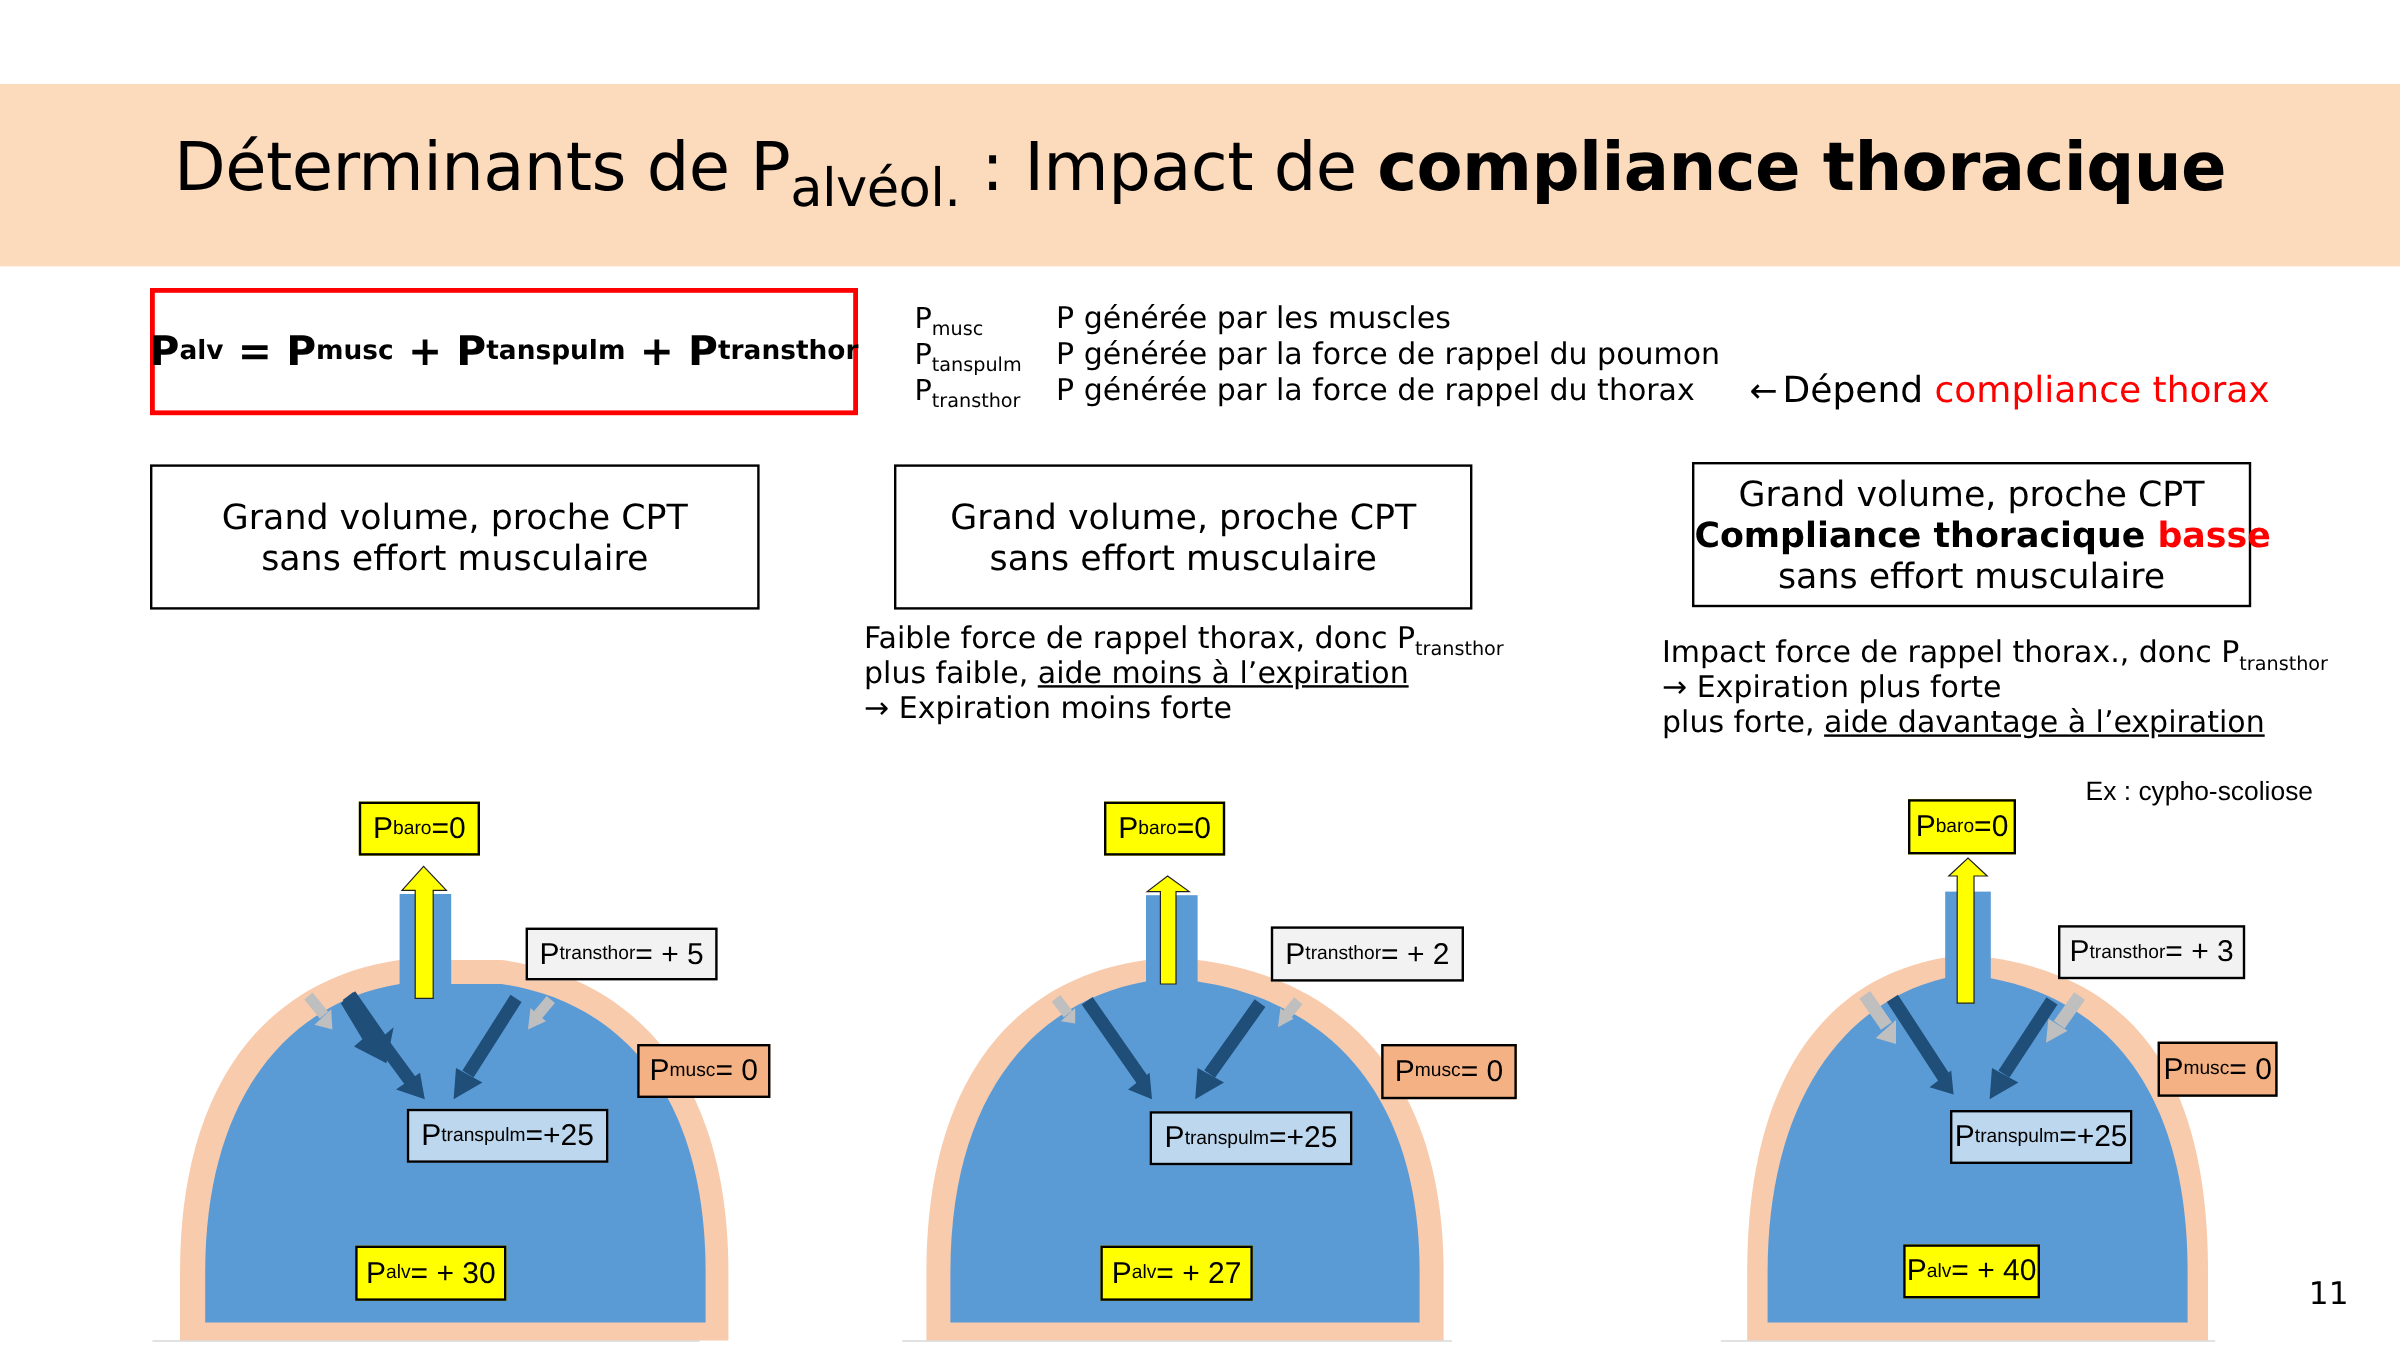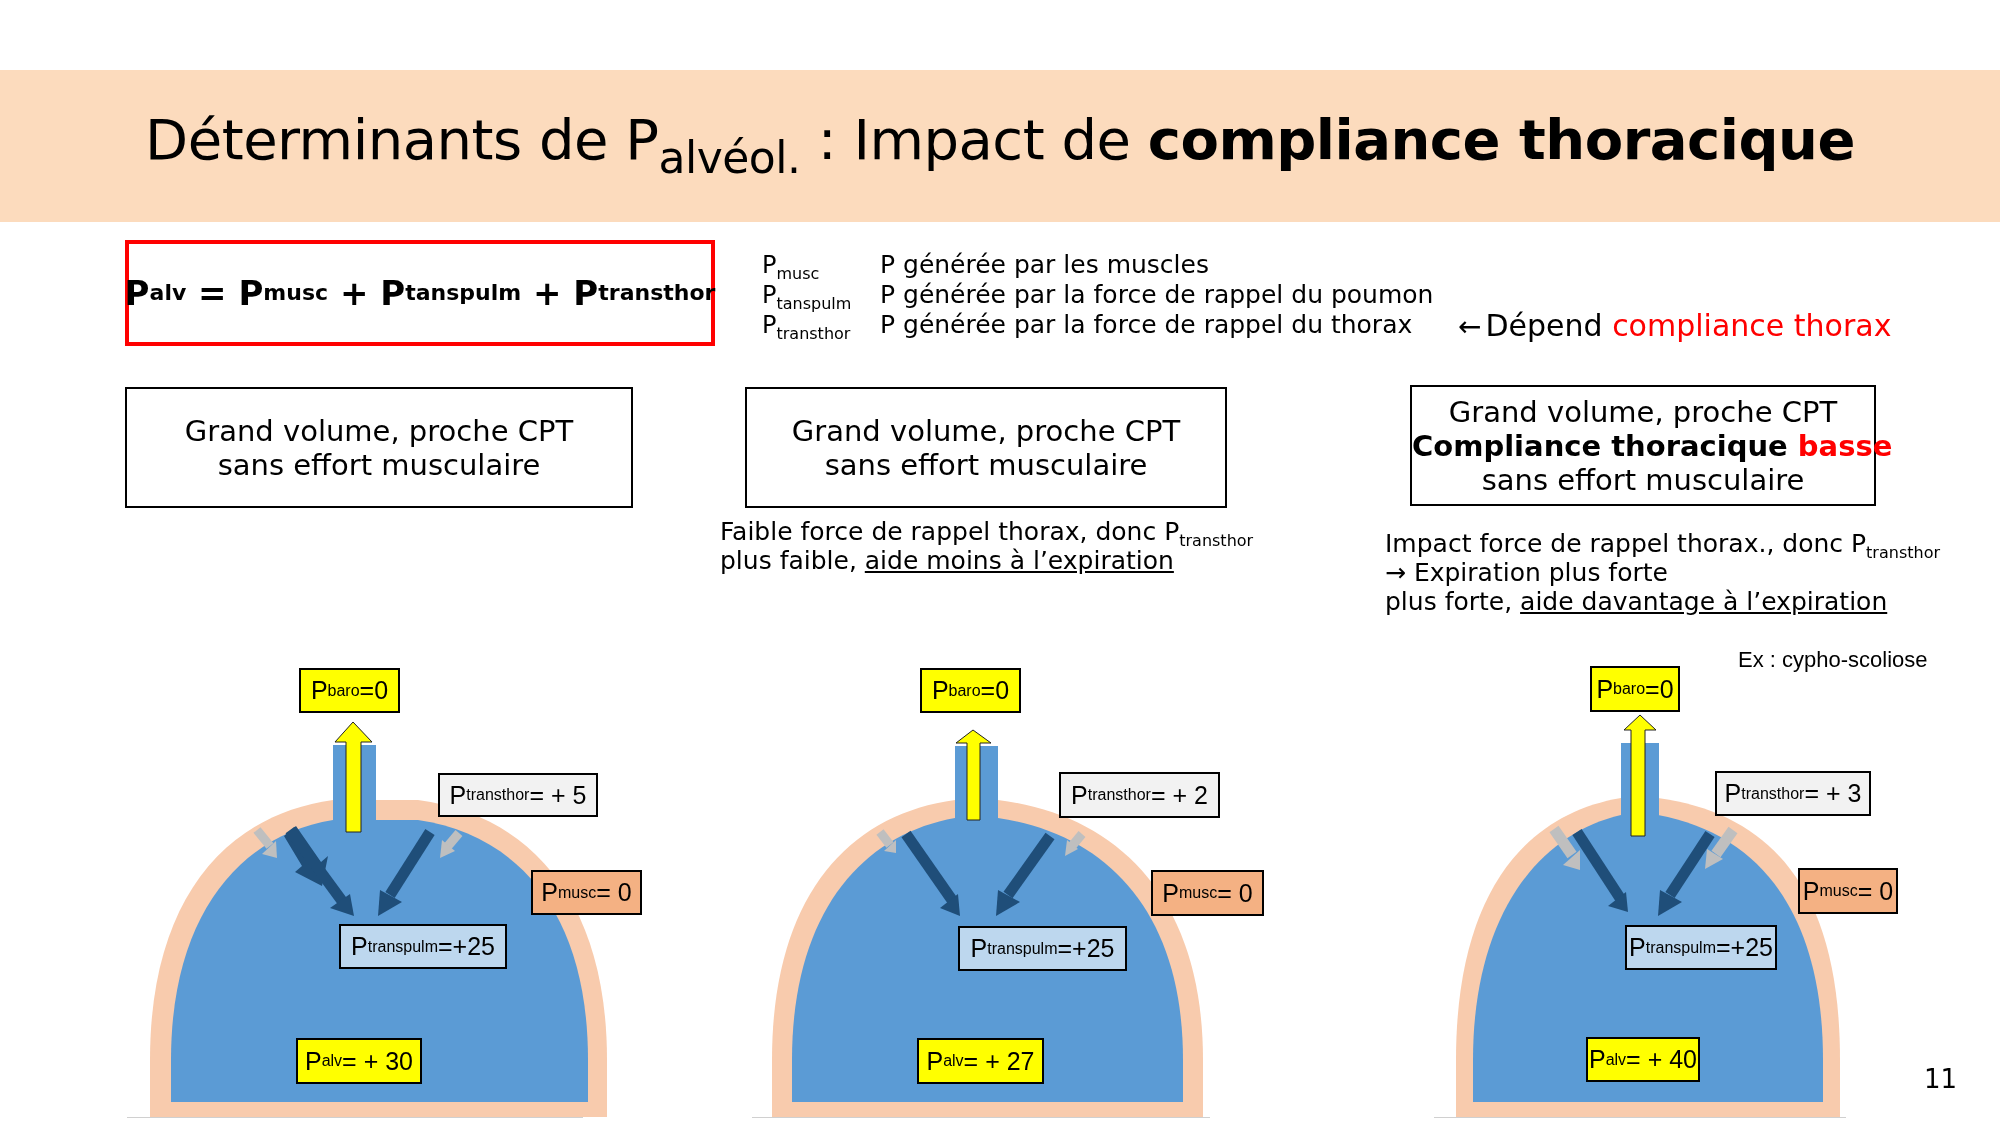"→ Expiration moins forte" div { html: none -> <div><span>→</span><span> Expiration moins forte</span></div> }
